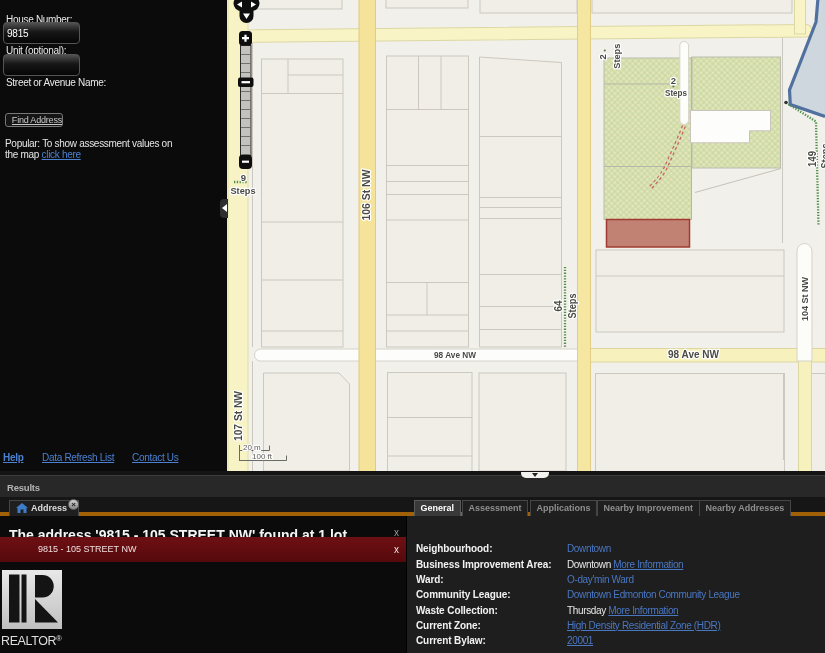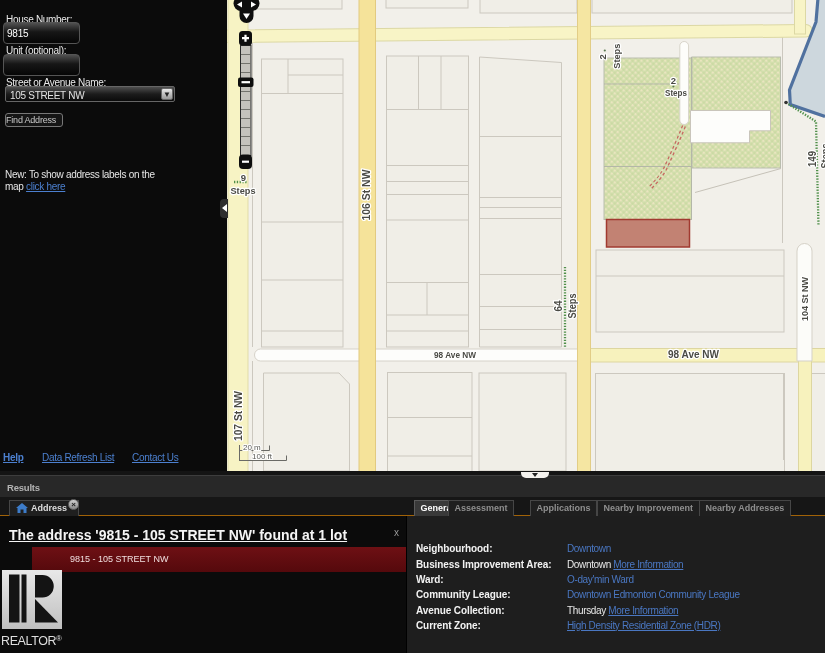"105 STREET NW" div { html: <div> <span>105 STREET NW</span> <span>▼</span> </div> -> none }
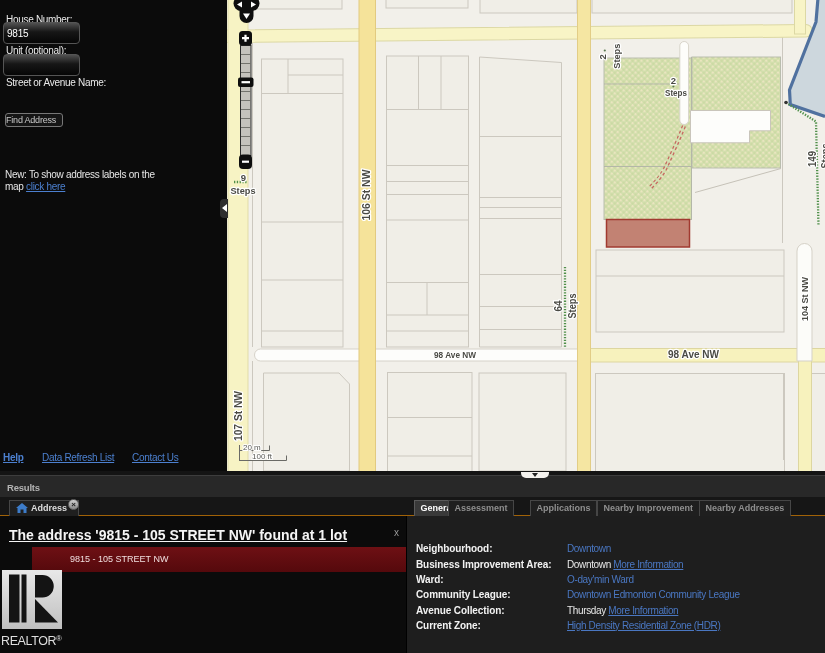"Find Address" div { text-align: left -> right; text-decoration: none -> underline }
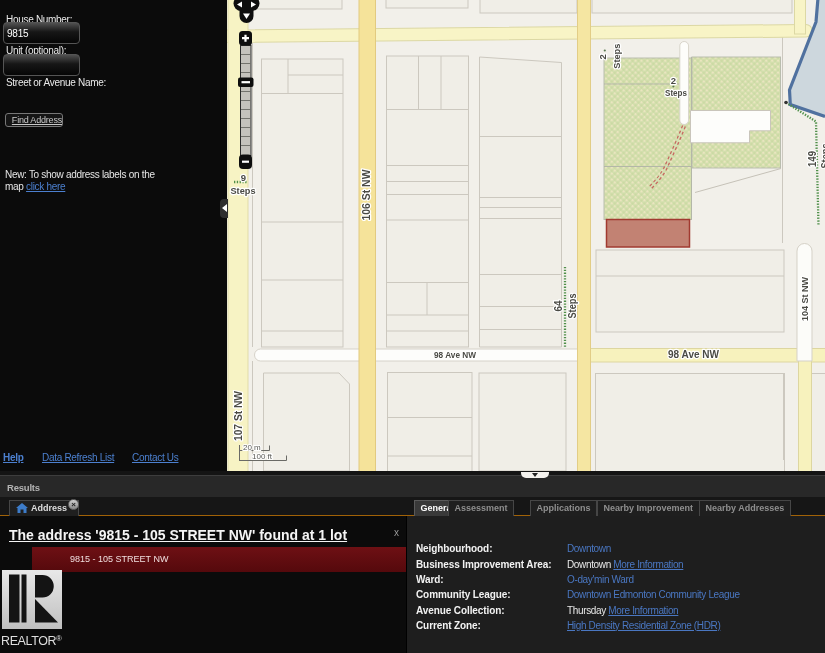"Popular: To show assessment values" div { html: none -> <div>Popular: To show assessment values on<br>the map <a>click here</a></div> }
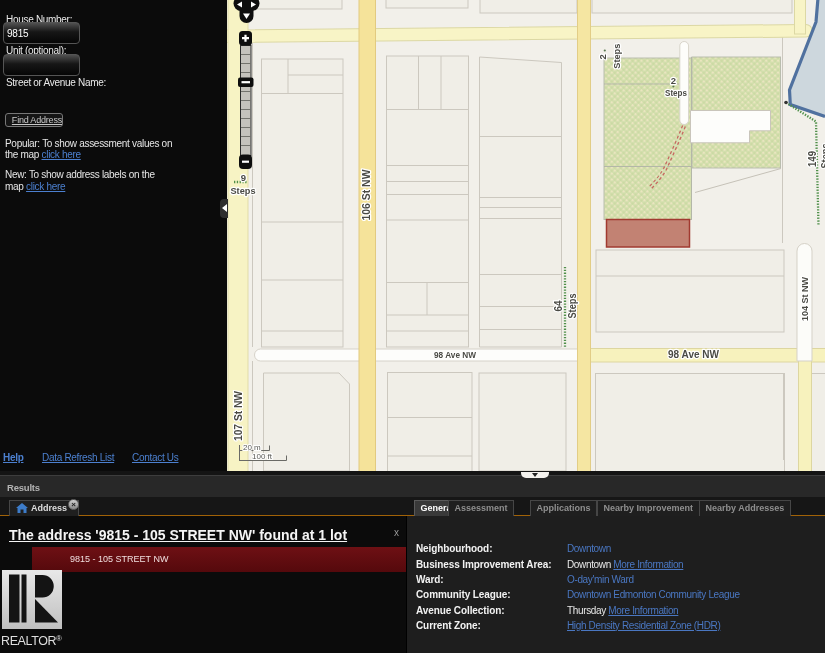"New: To show address labels" div { html: <div>New: To show address labels on the<br>map <a>click here</a></div> -> none }
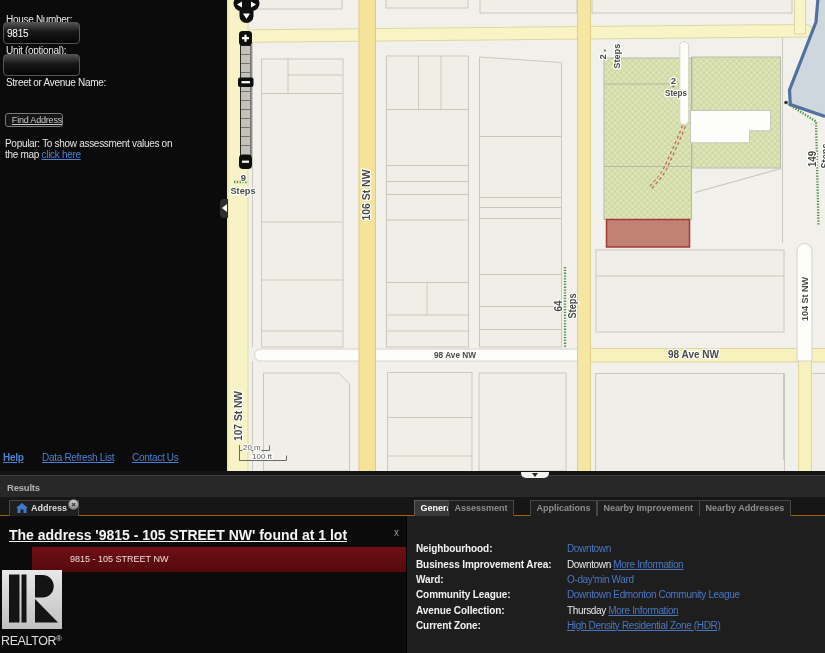"Address" #tabstrip { border-bottom: 1px solid #a16207 -> 4px solid #a16207 }
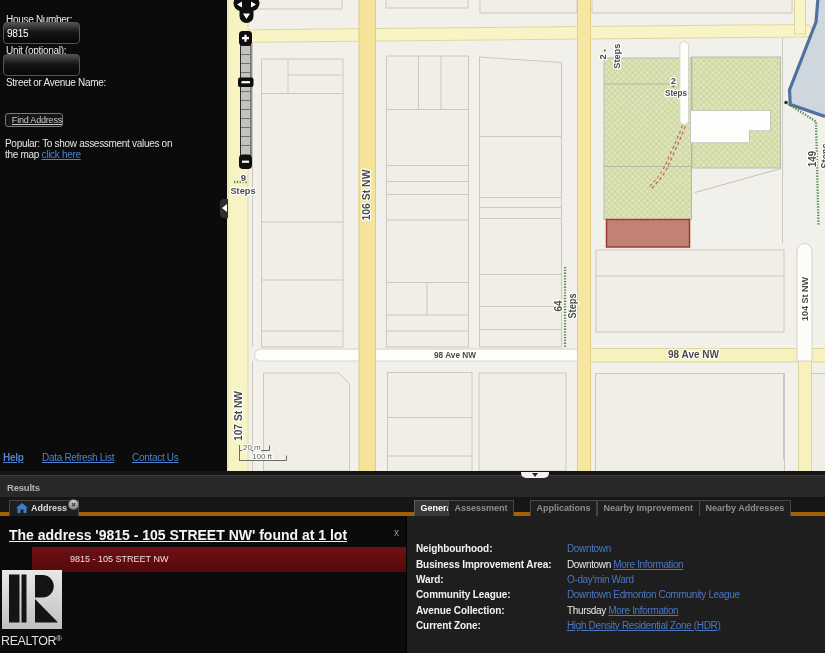"Assessment" div.tab { left: 448px -> 462px }
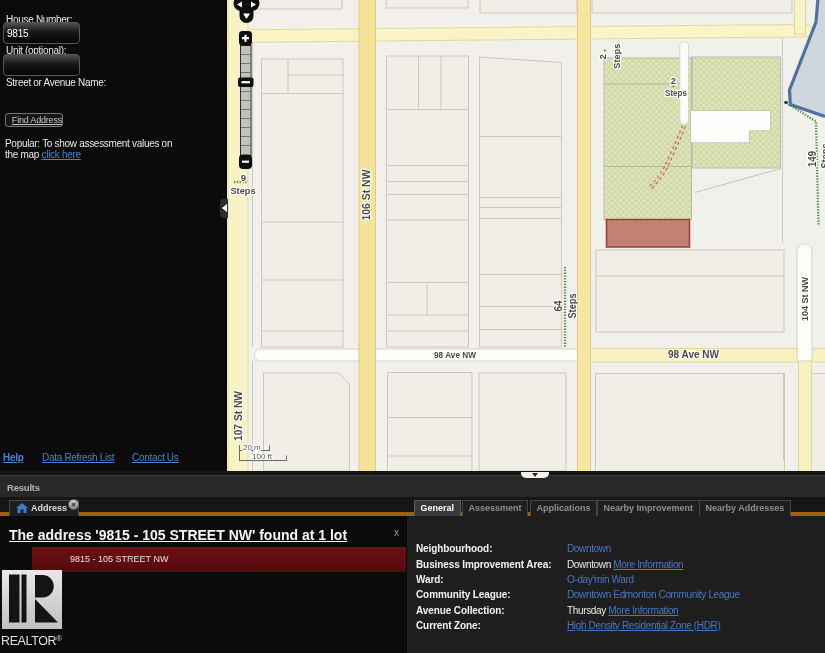"9815 - 105 STREET NW" div { margin-left: 32px -> none; top: 31px -> 21px }
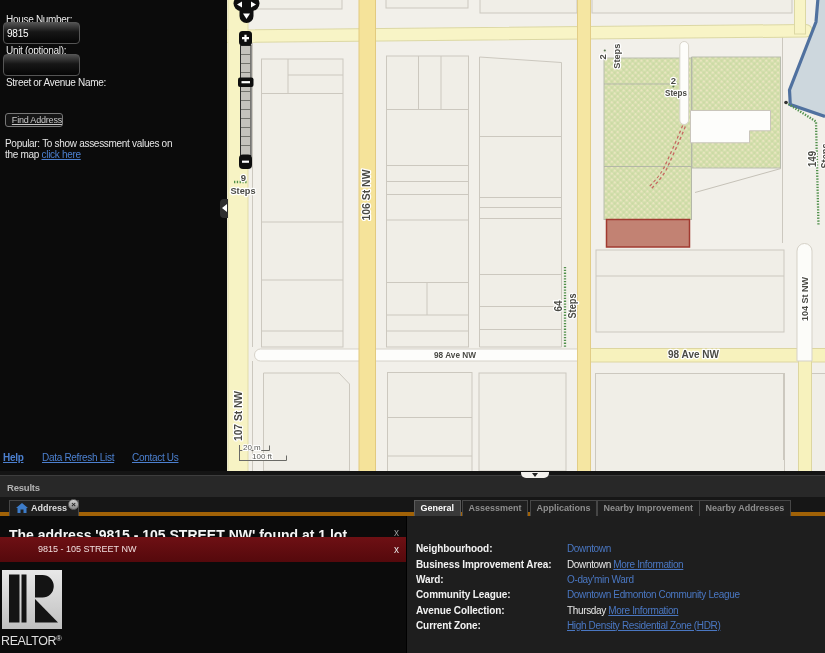"Avenue Collection:" span.dlab { text: Avenue -> Waste }
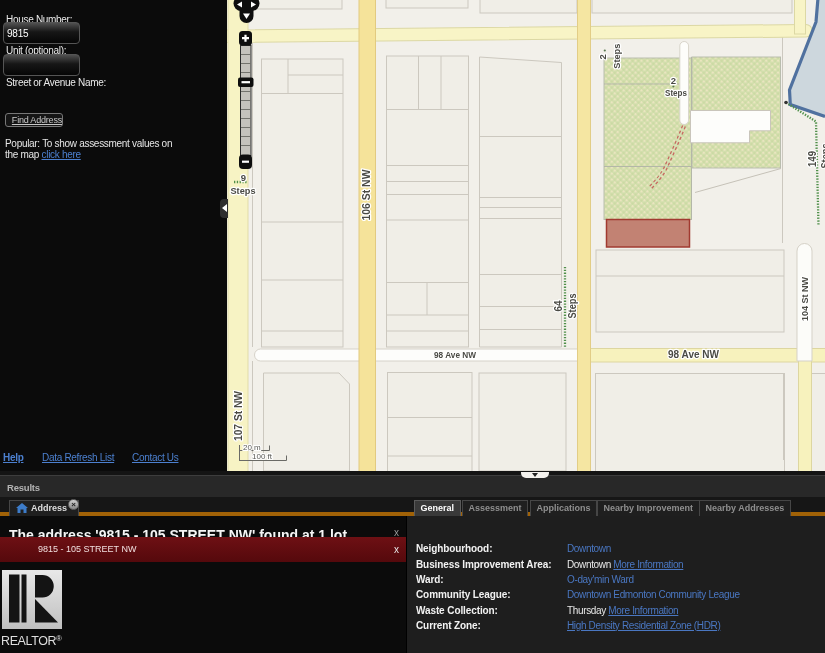"Current Bylaw:" div.drow { html: none -> <div> <span>Current Bylaw:</span> <span><a>20001</a></span> </div> }
